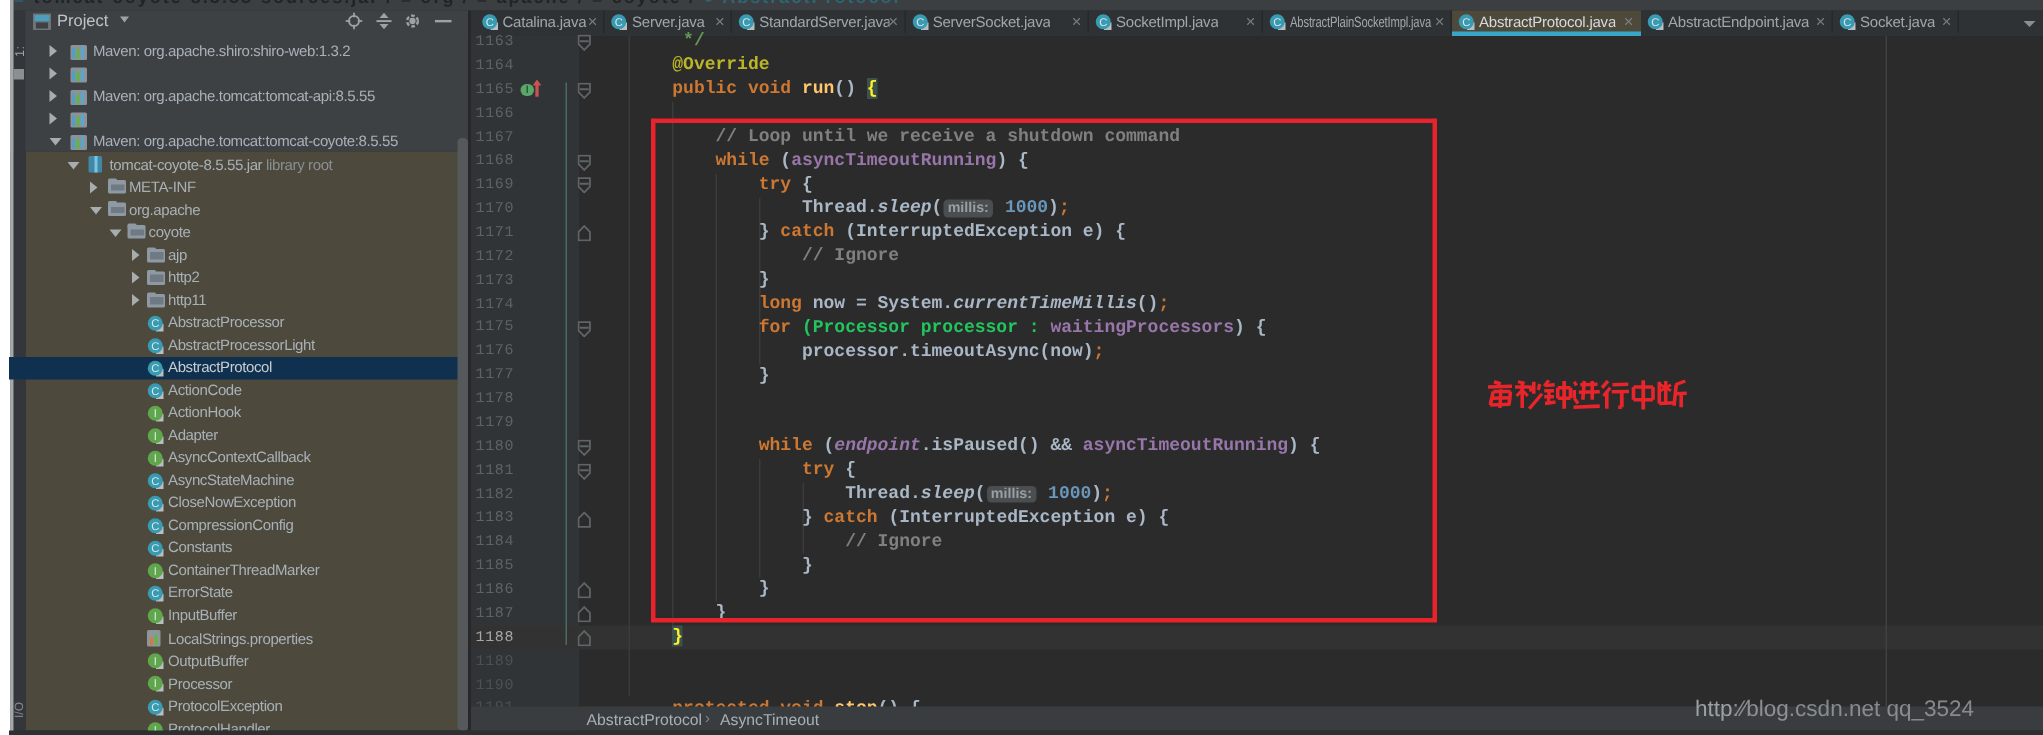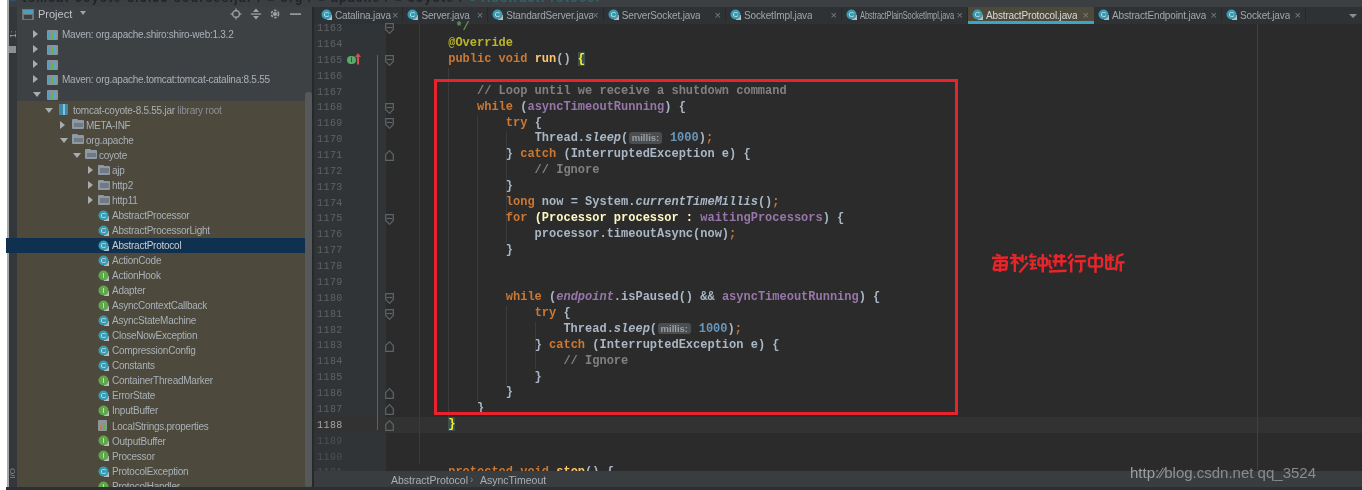"Maven: org.apache.tomcat:tomcat-api:8.5.55" div.tr { html: none -> <div>Maven: org.apache.tomcat:tomcat-api:8.5.55</div> }
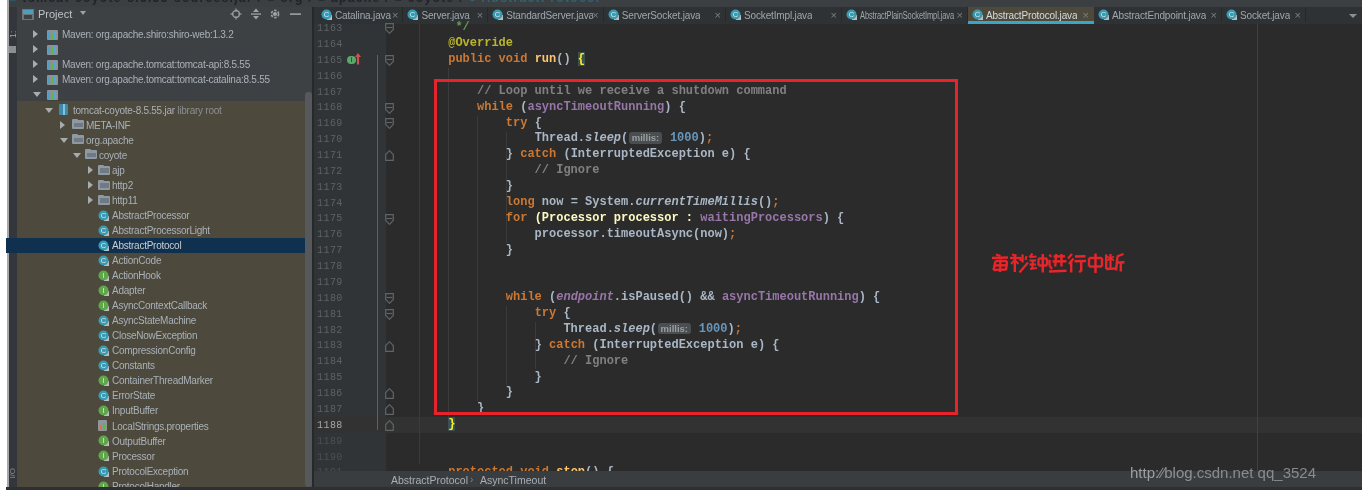"Maven: org.apache.tomcat:tomcat-catalina:8.5.55" div.tr { html: <div>Maven: org.apache.tomcat:tomcat-catalina:8.5.55</div> -> none }
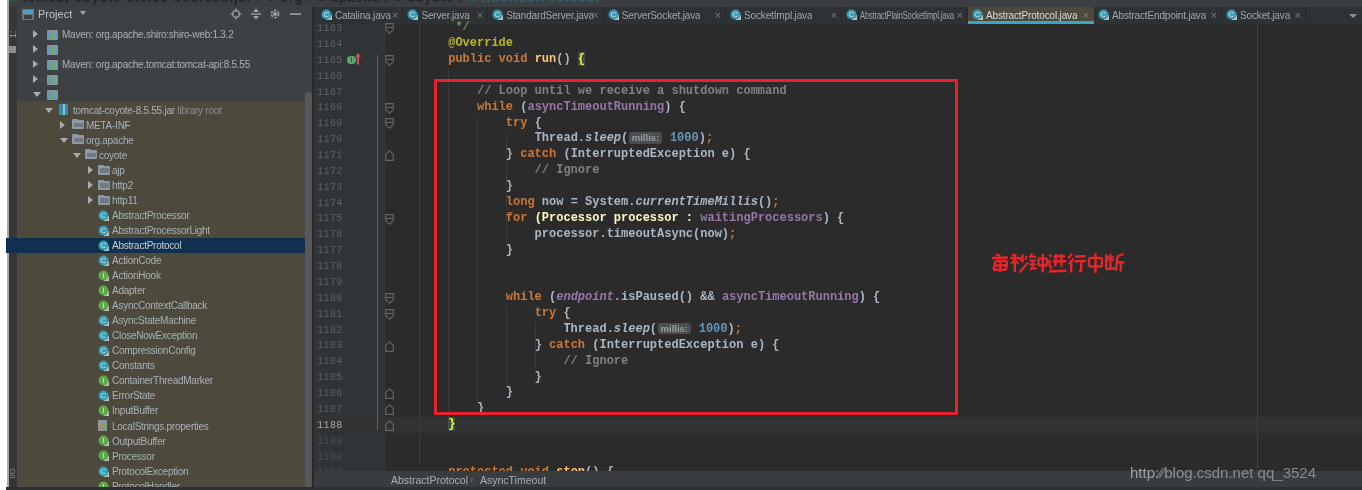"Maven: org.apache.tomcat:tomcat-coyote:8.5.55" div.tr { html: none -> <div>Maven: org.apache.tomcat:tomcat-coyote:8.5.55</div> }
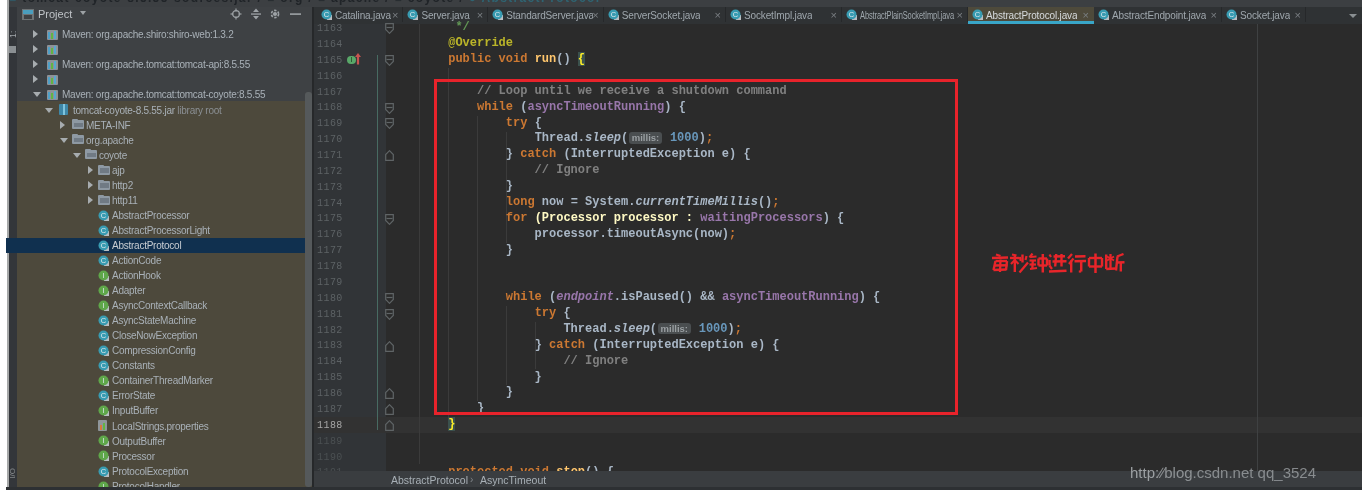"(Processor processor :" span { color: #fef9c3 -> #22c55e }
